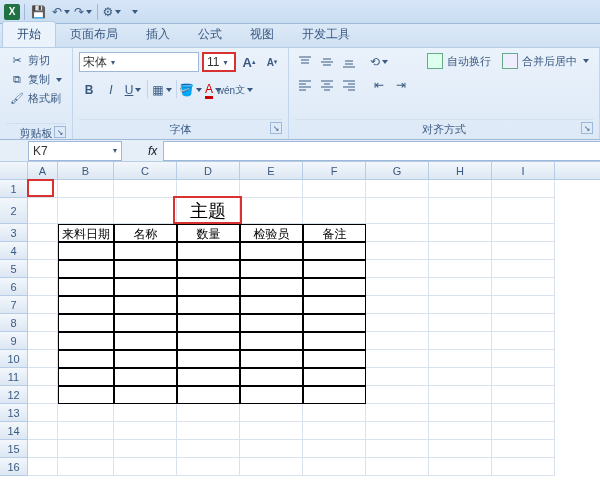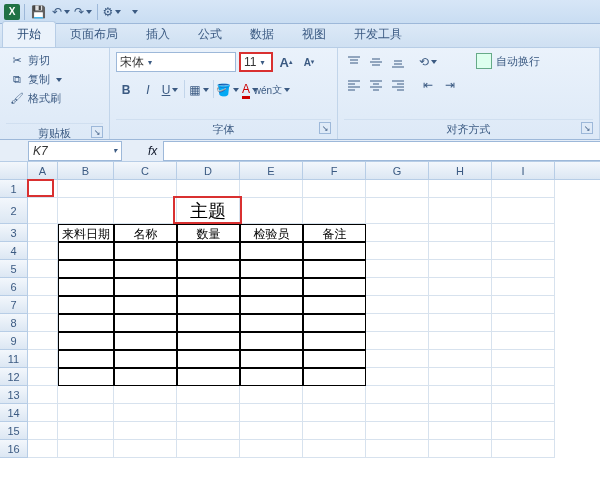"数据" div.tab { html: <div>数据</div> -> none }
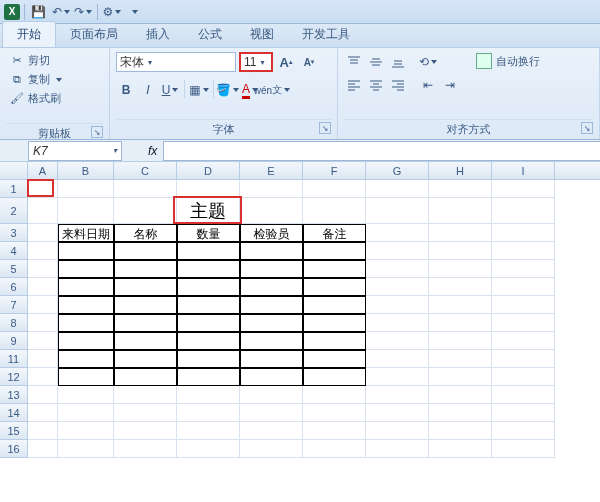"合并后居中" div.wrap-btn { html: none -> <div> <span></span> <span>合并后居中</span> <span></span> </div> }
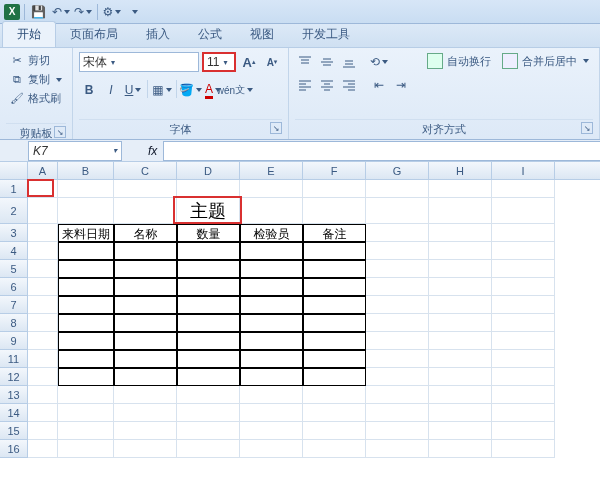"K7" .namebox { font-style: italic -> none }
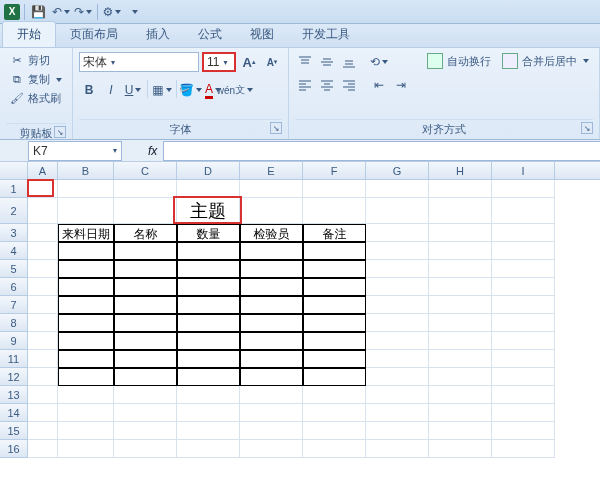"10" div.row { html: none -> <div> <div>10</div> <div></div> <div></div> <div></div> <div></div> <div></div> <div></div> <div></div> <div></div> <div></div> </div> }
